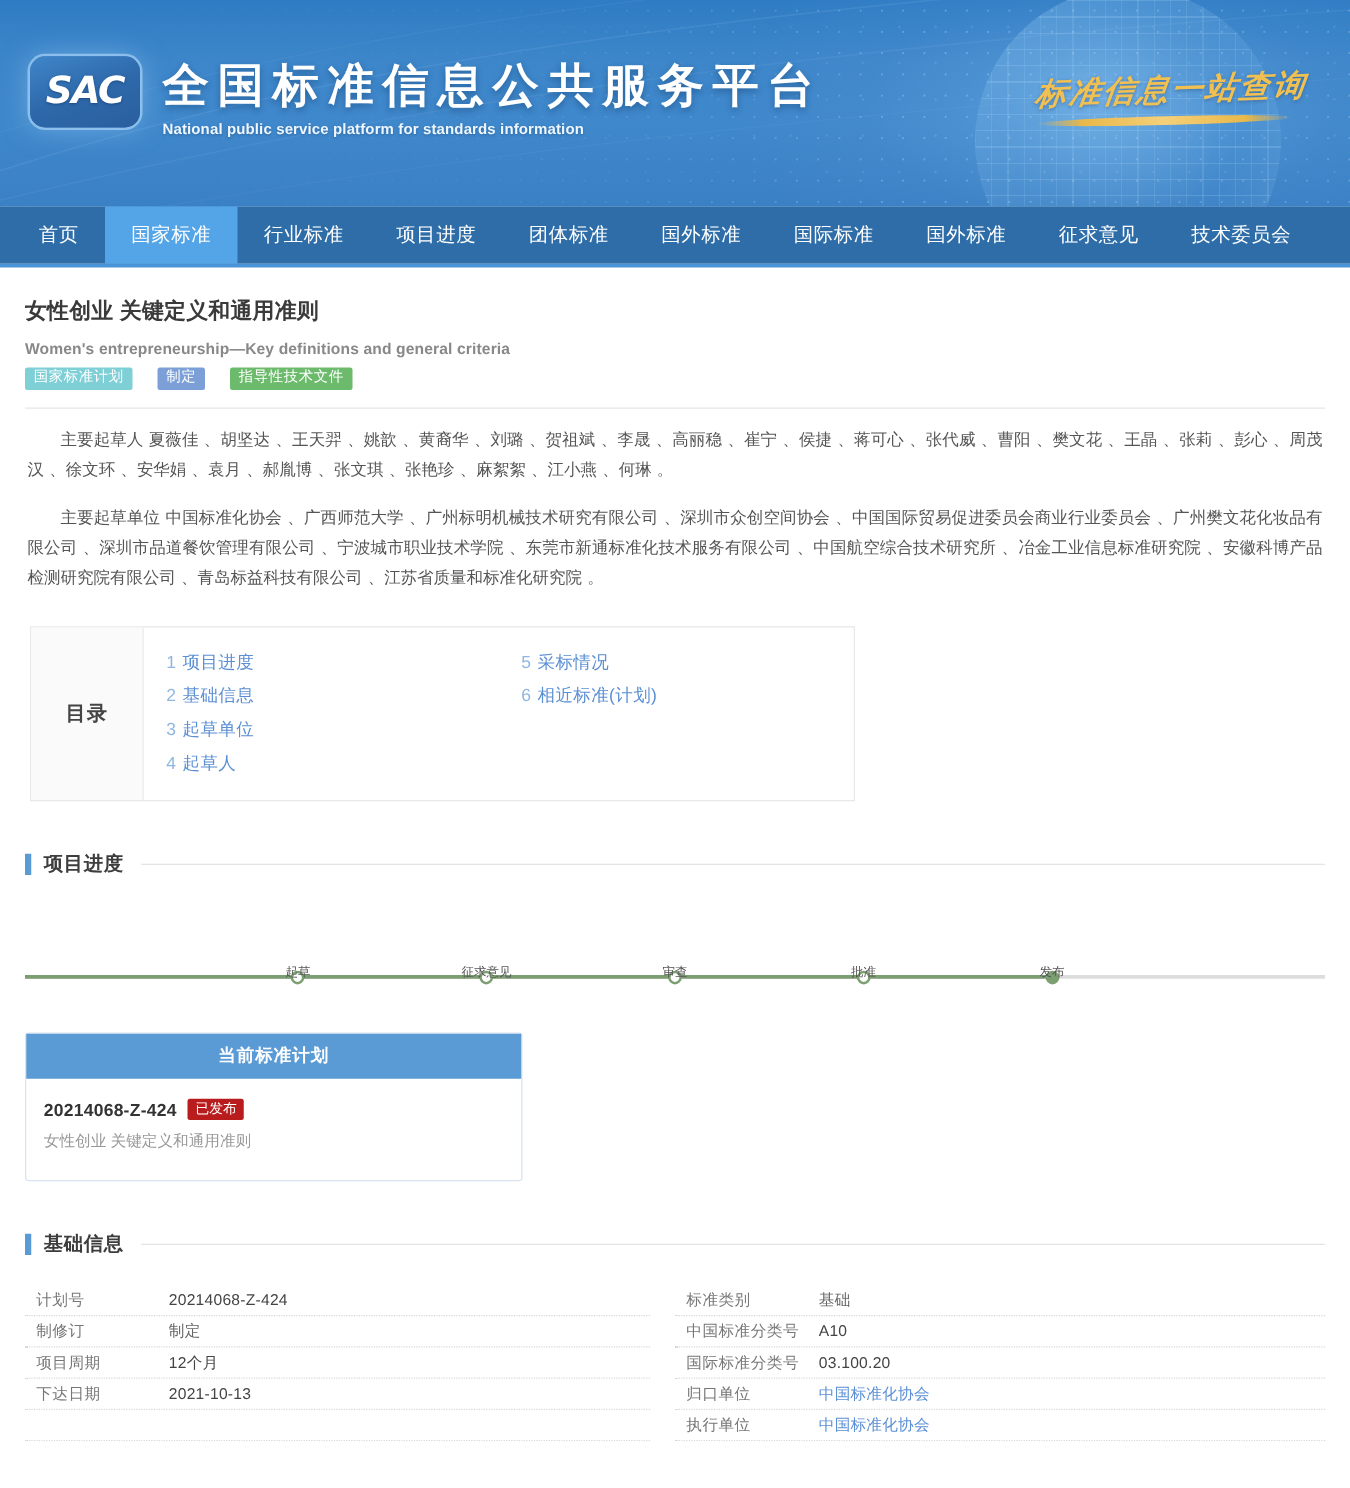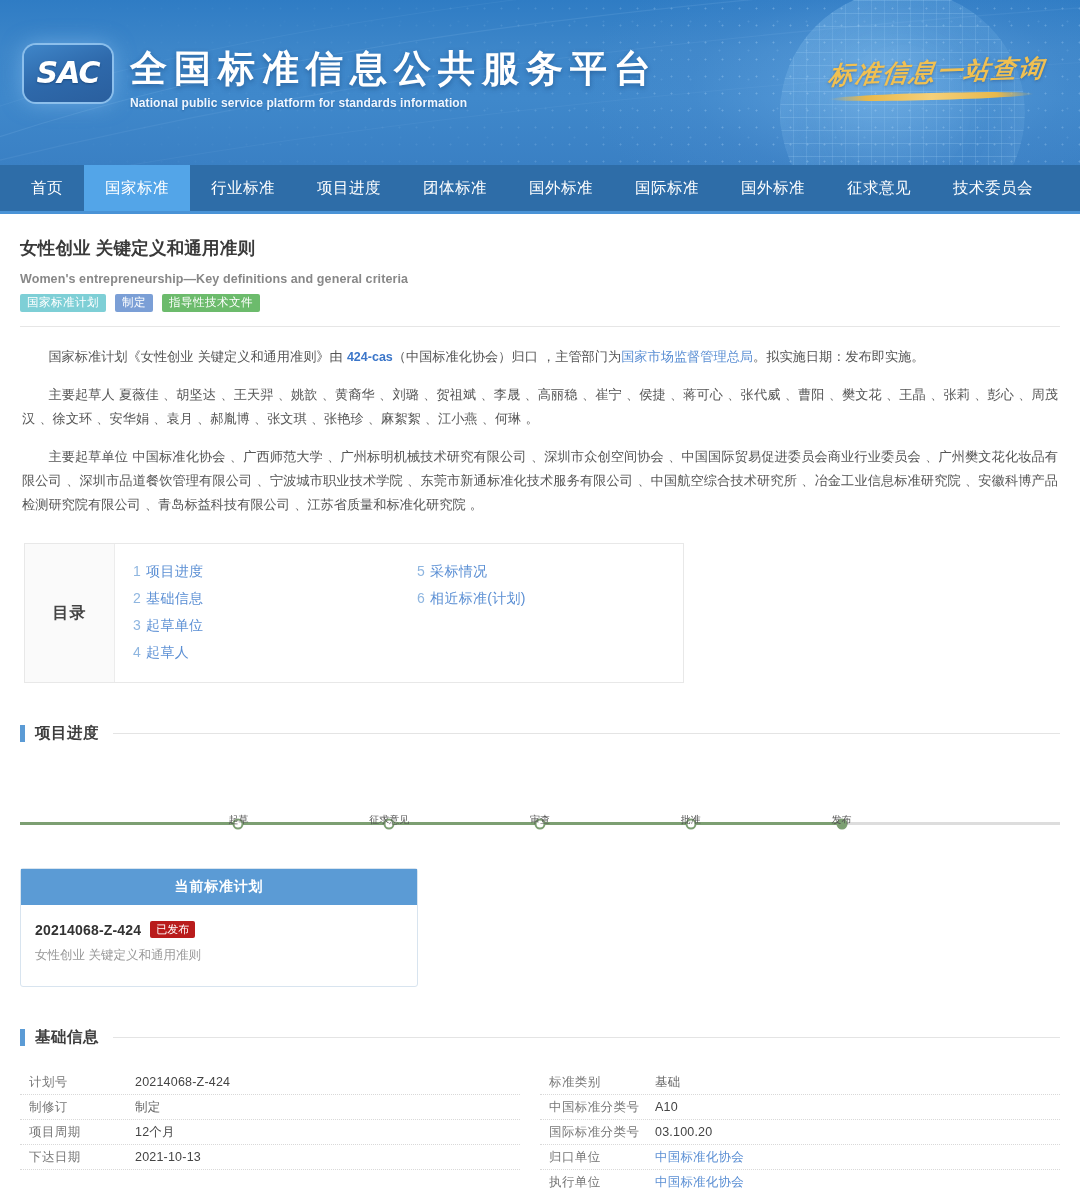"国家标准计划" .badges { gap: 9px -> 20px }
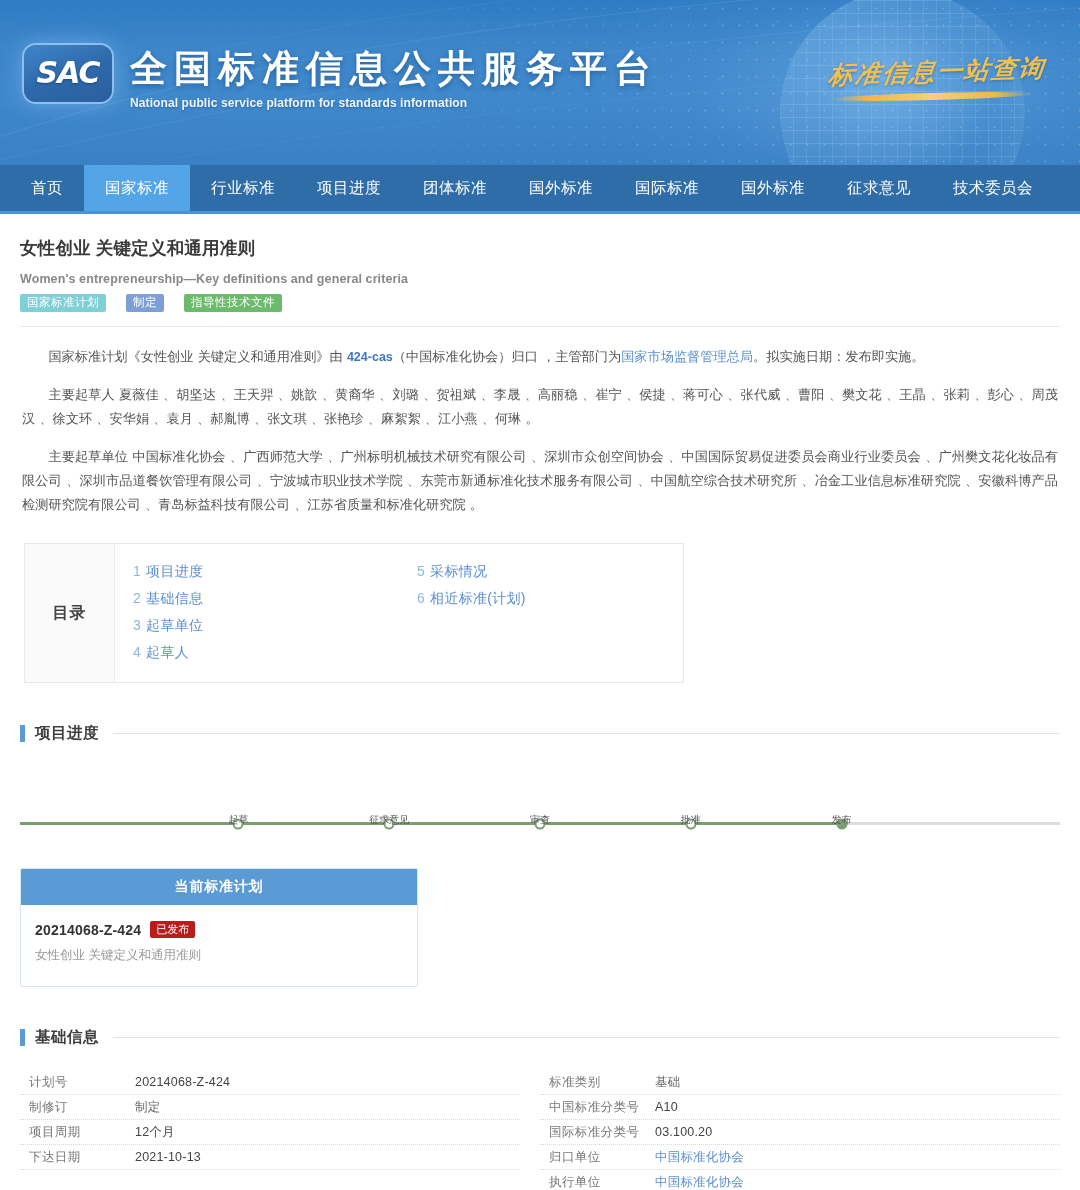"国家标准计划《女性创业 关键定义和通用准则》由" p.para { html: <p> <span>国家标准计划《女性创业 关键定义和通用准则》由 </span><a>424-cas</a><span>（中国标准化协会）归口 ，主管部门为</span><a>国家市场监督管理总局</a><span>。拟实施日期：发布即实施。</span> </p> -> none }
